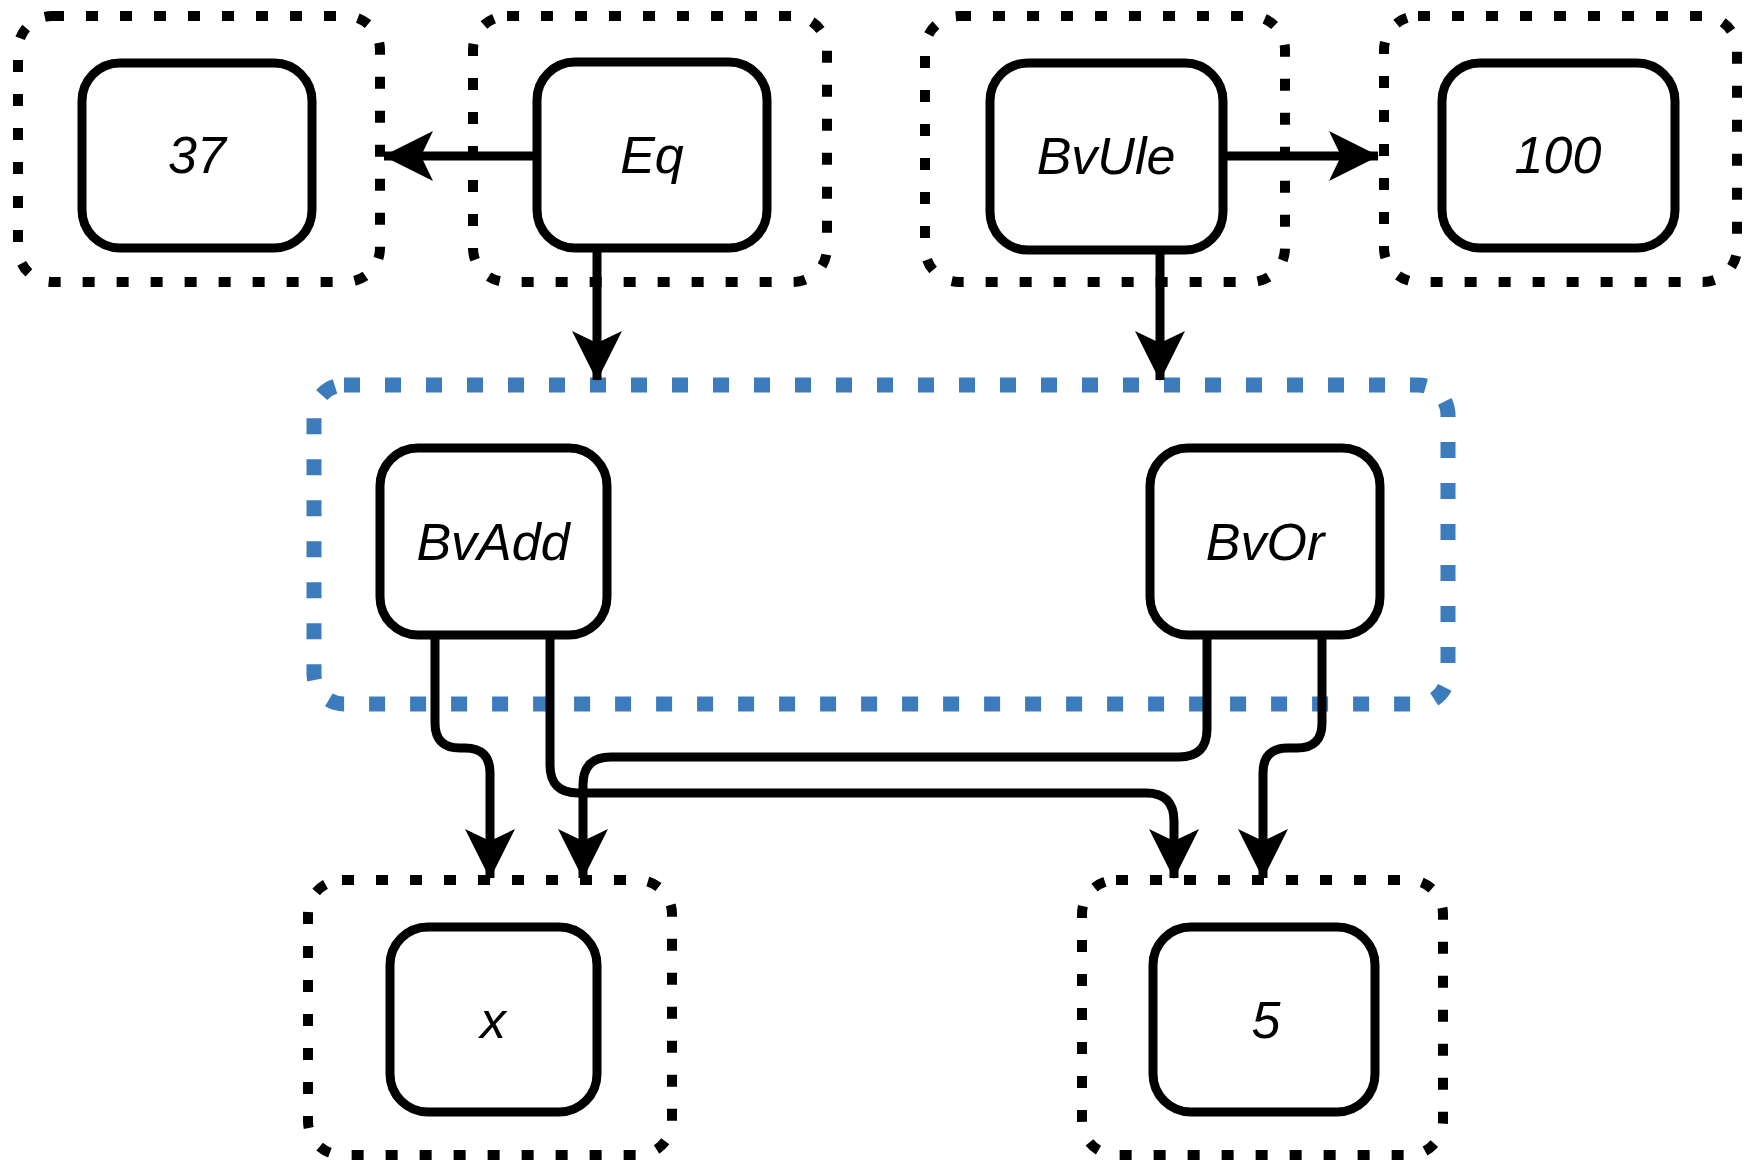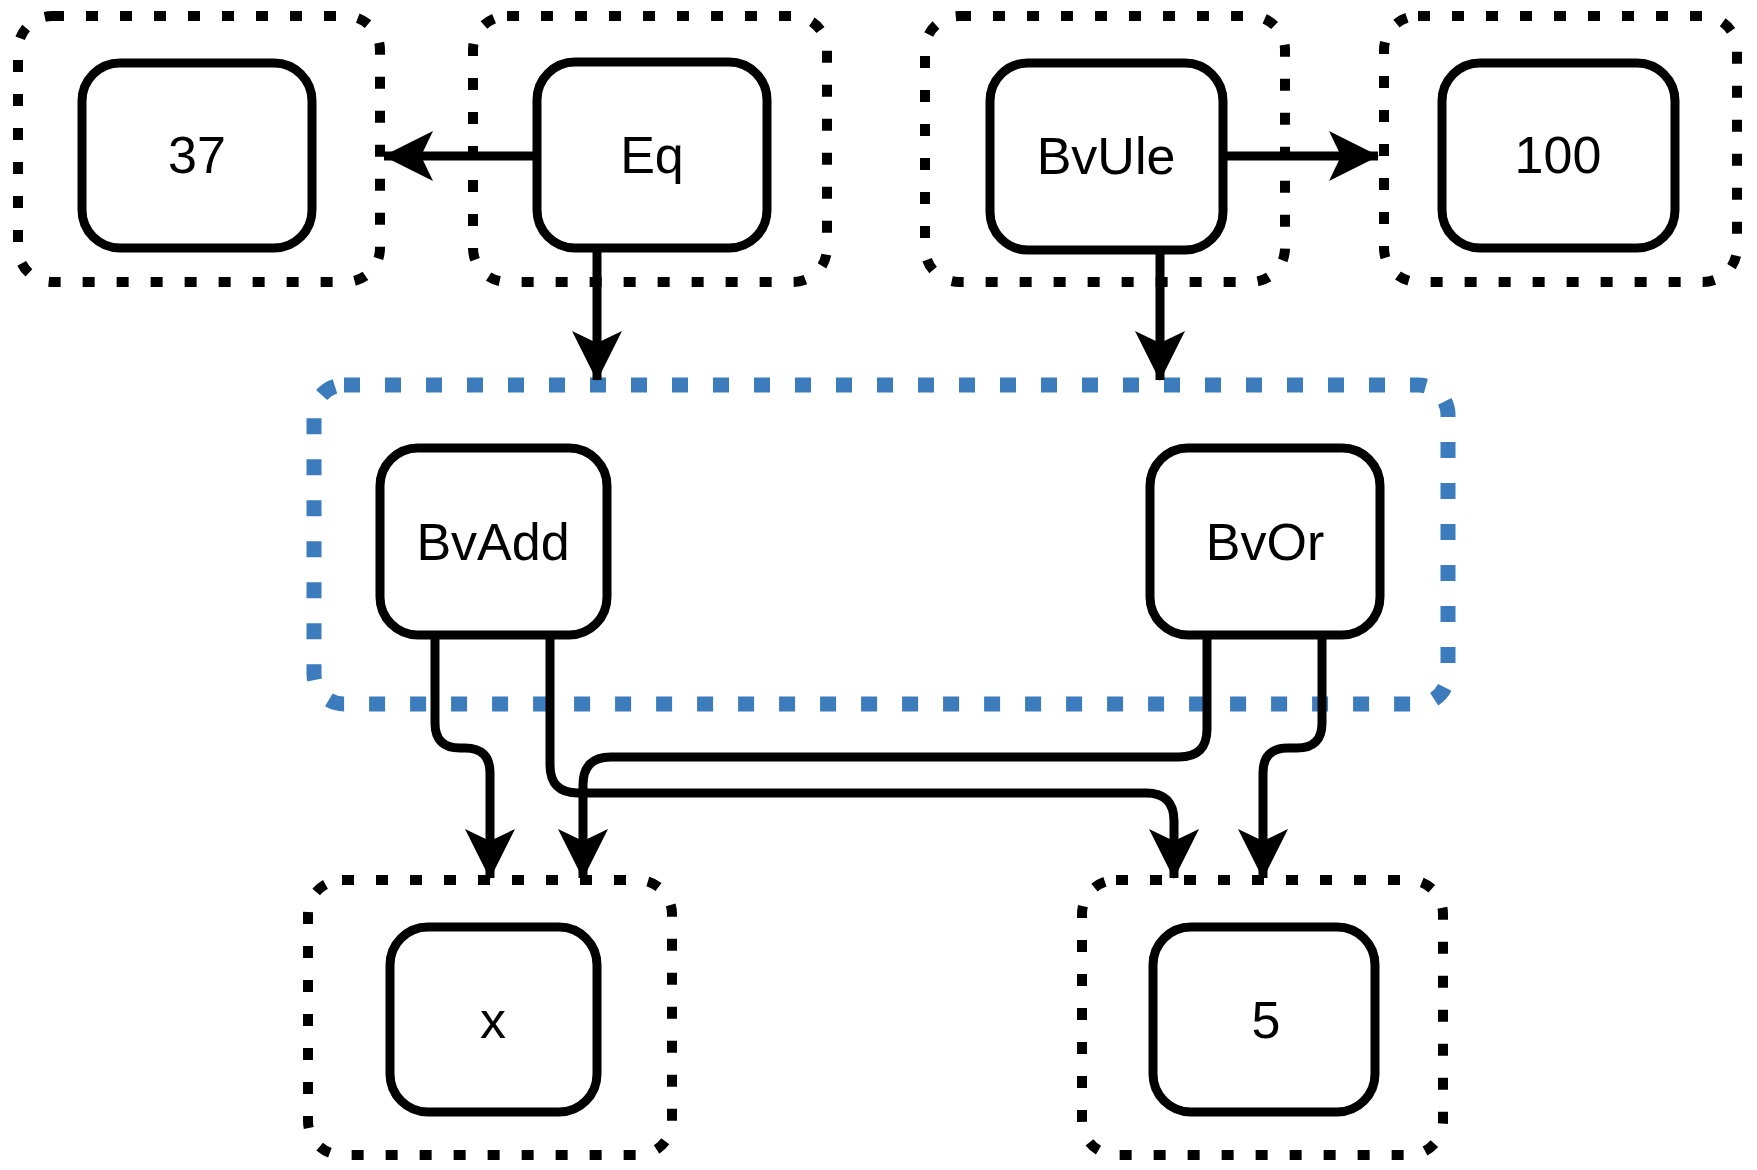"37" .stage { font-style: none -> italic }
